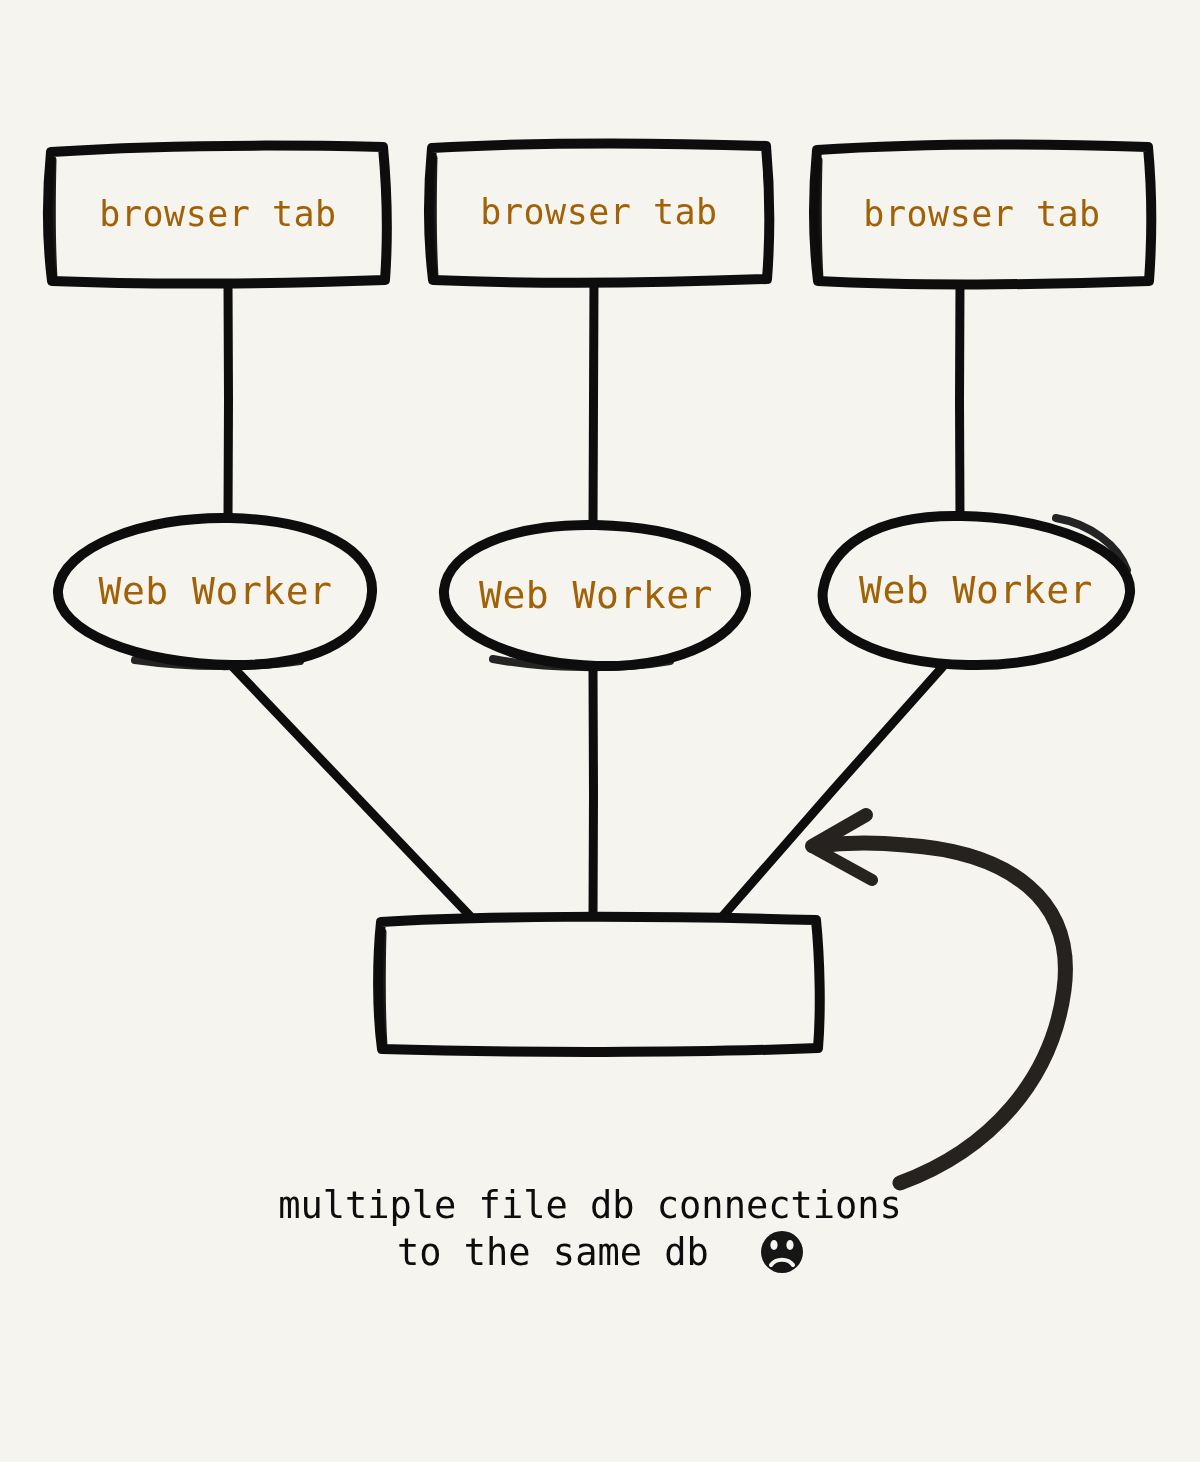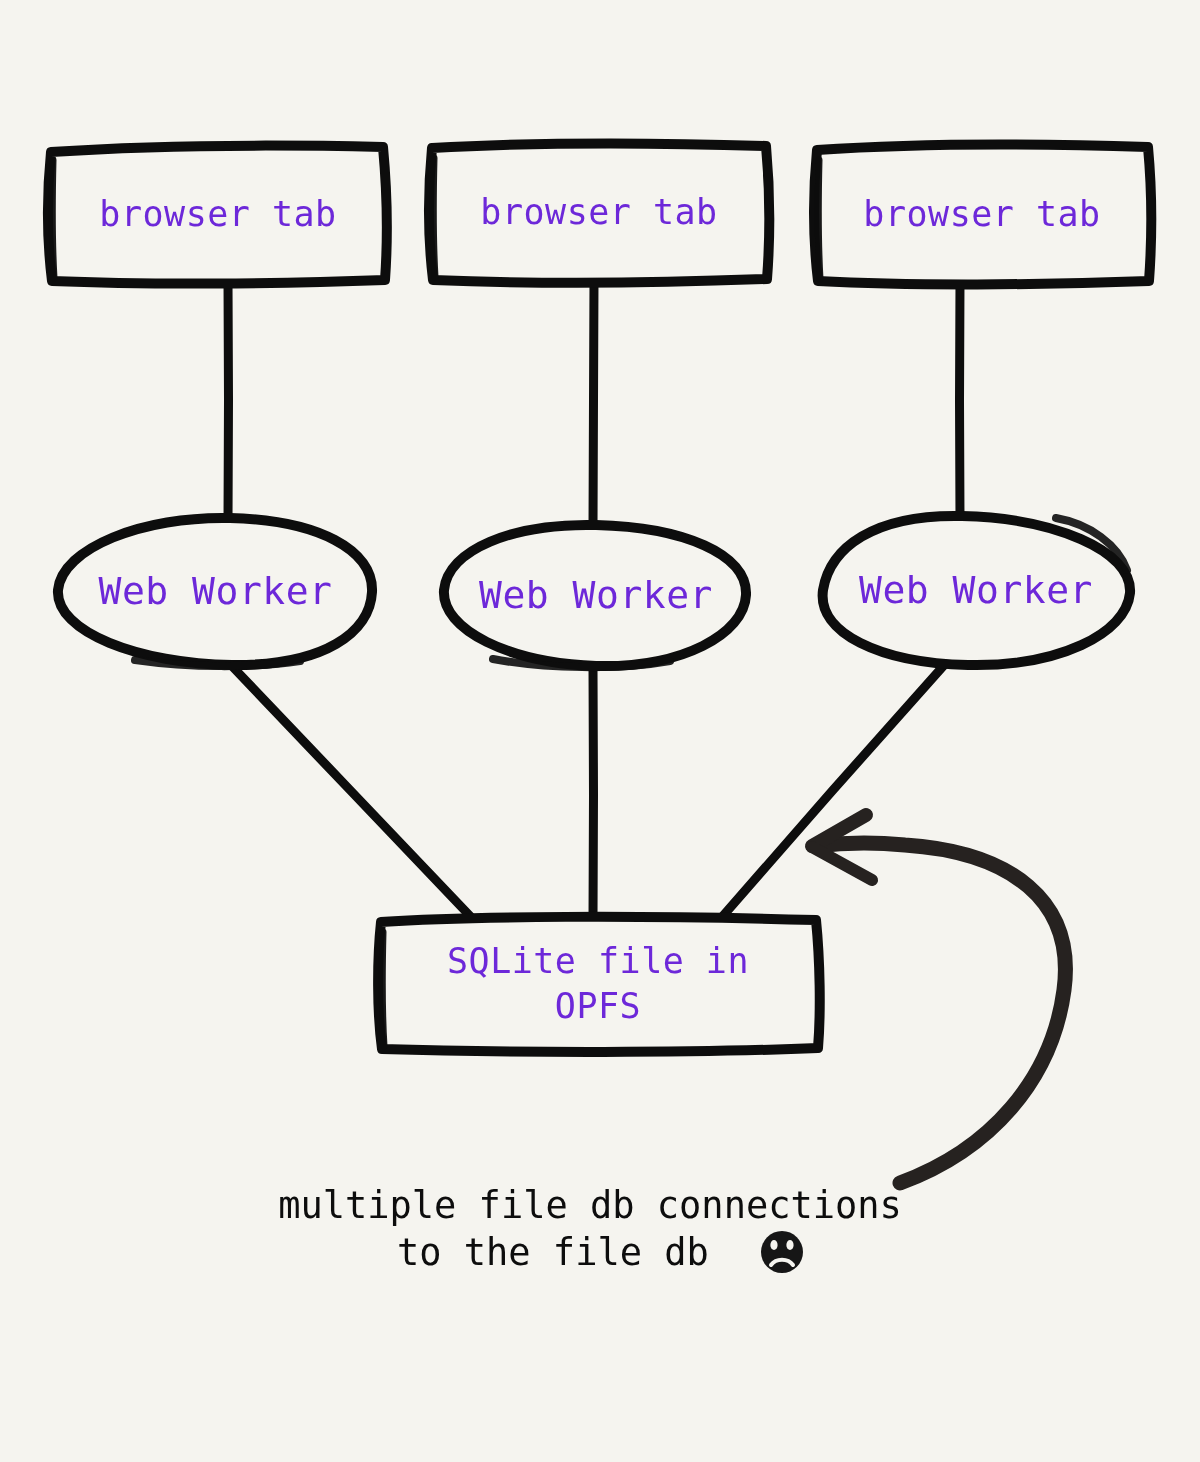"browser tab" .node-label { color: #6d28d9 -> #a16207 }
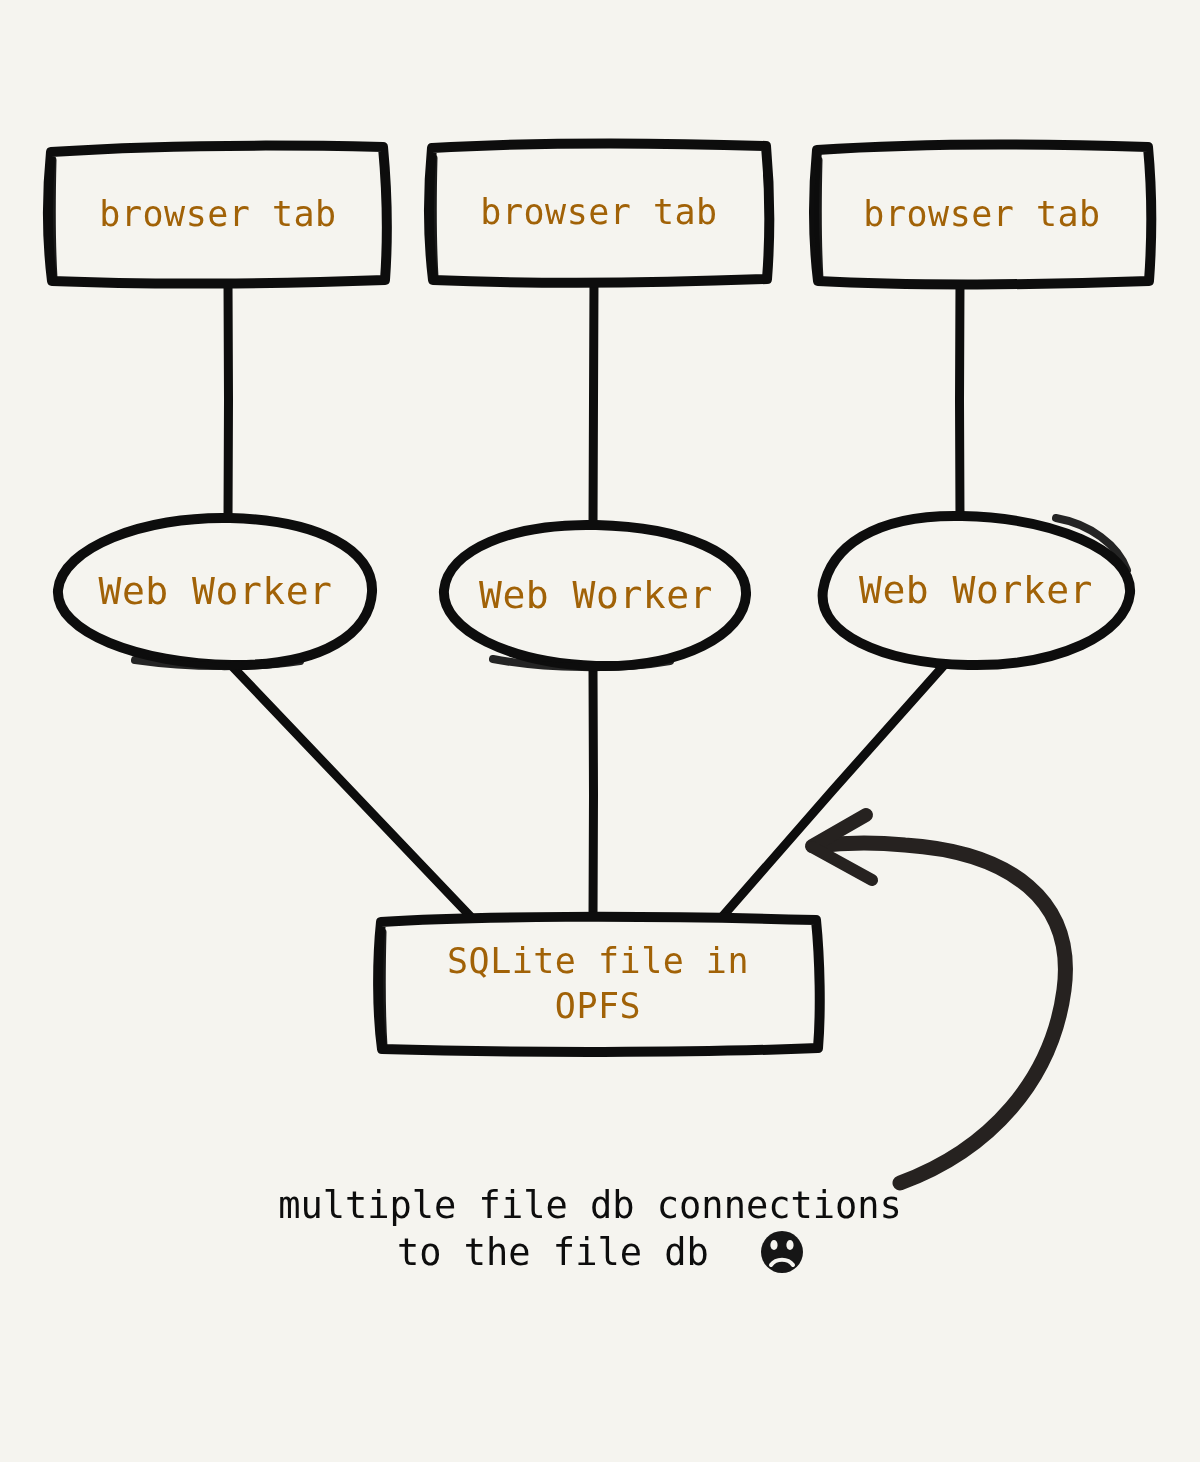"SQLite file in" div.node-label { html: <div>SQLite file in OPFS</div> -> none }
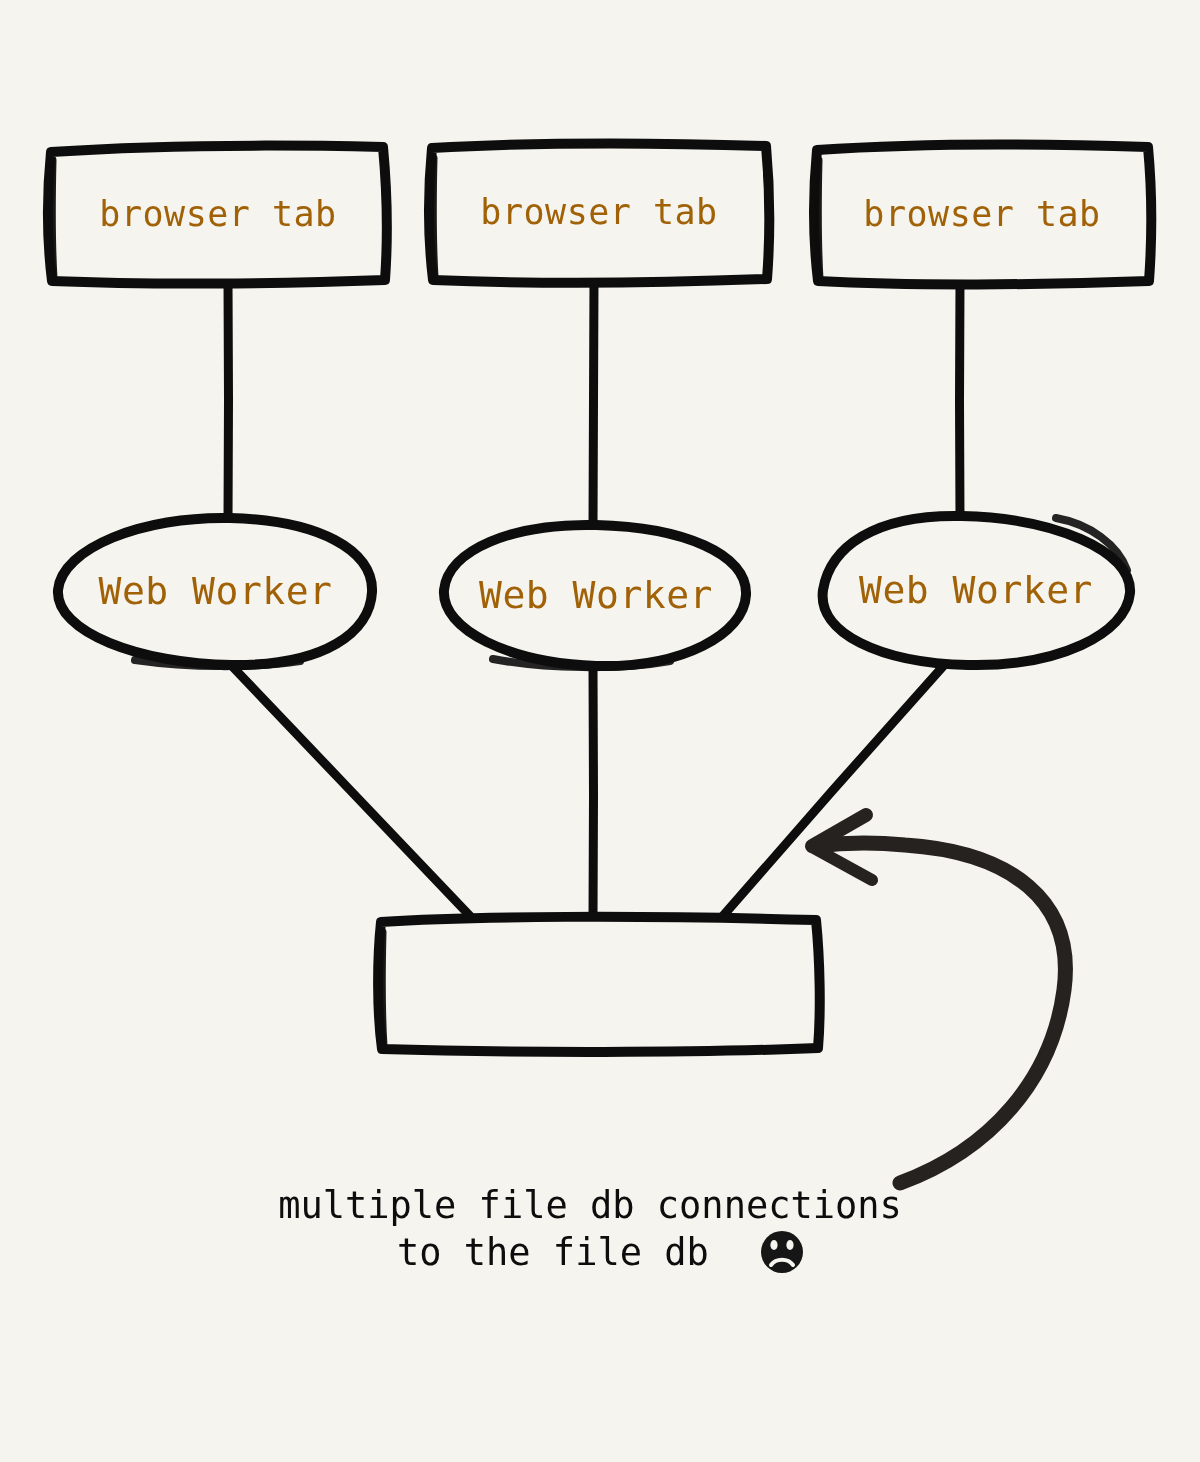"to the file db" span { text: file -> same }
